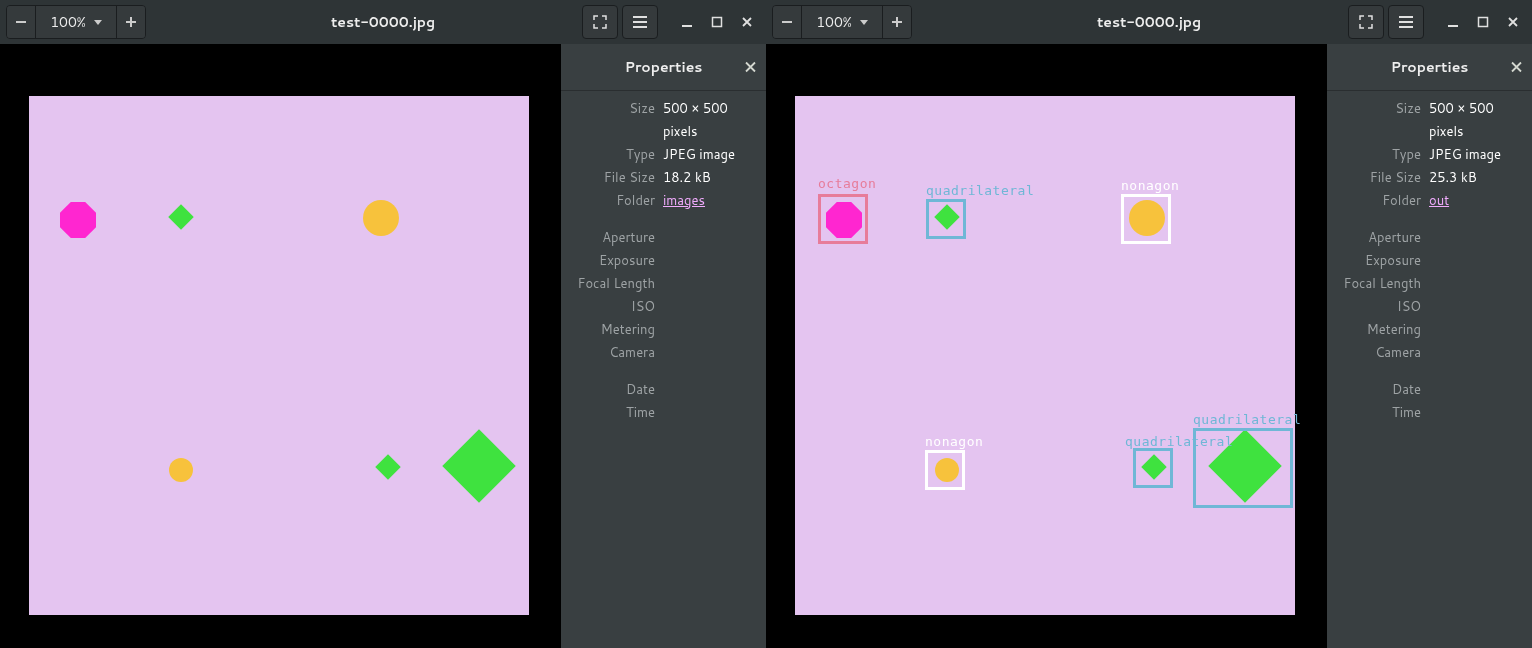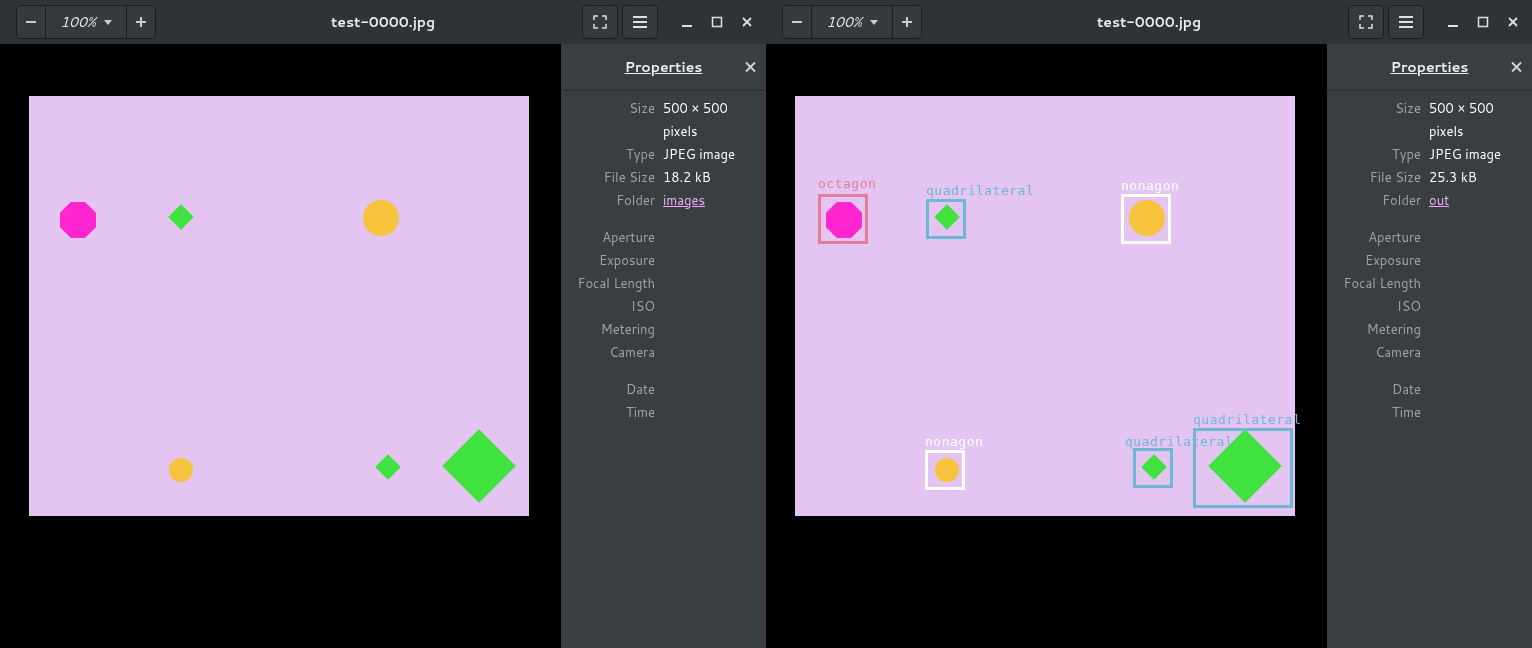"100%" .toolbar-left { font-style: italic -> none; padding-left: 16px -> 6px }
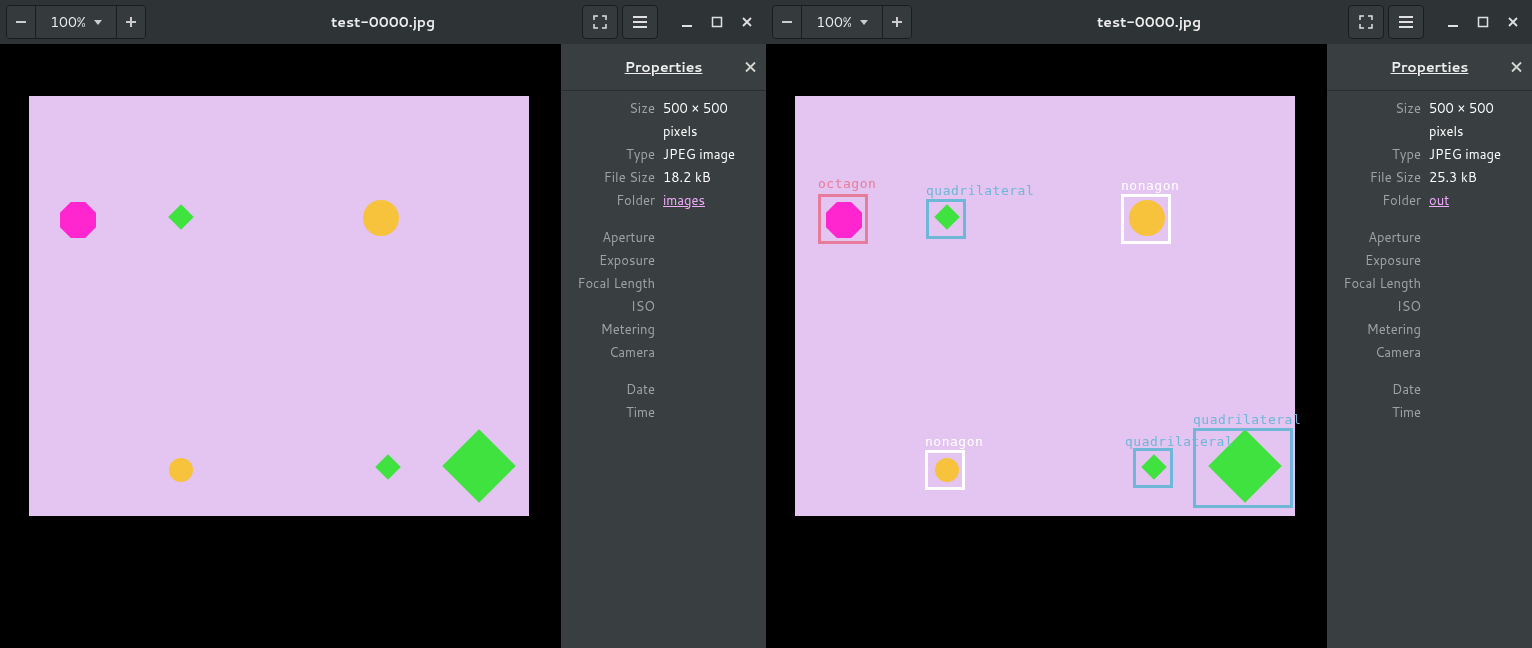"Properties" .props-header { text-decoration: underline -> none }
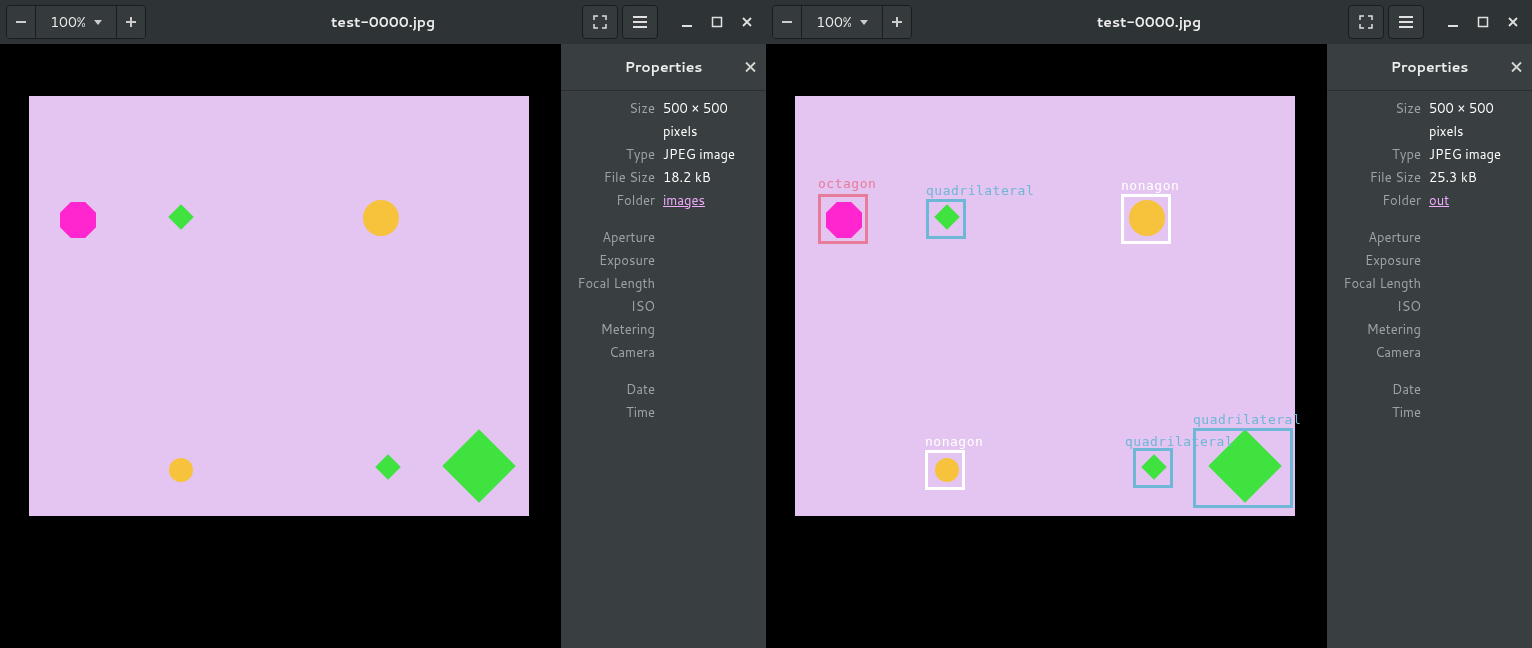"octagon" .canvas-wrap { height: 420px -> 519px }
